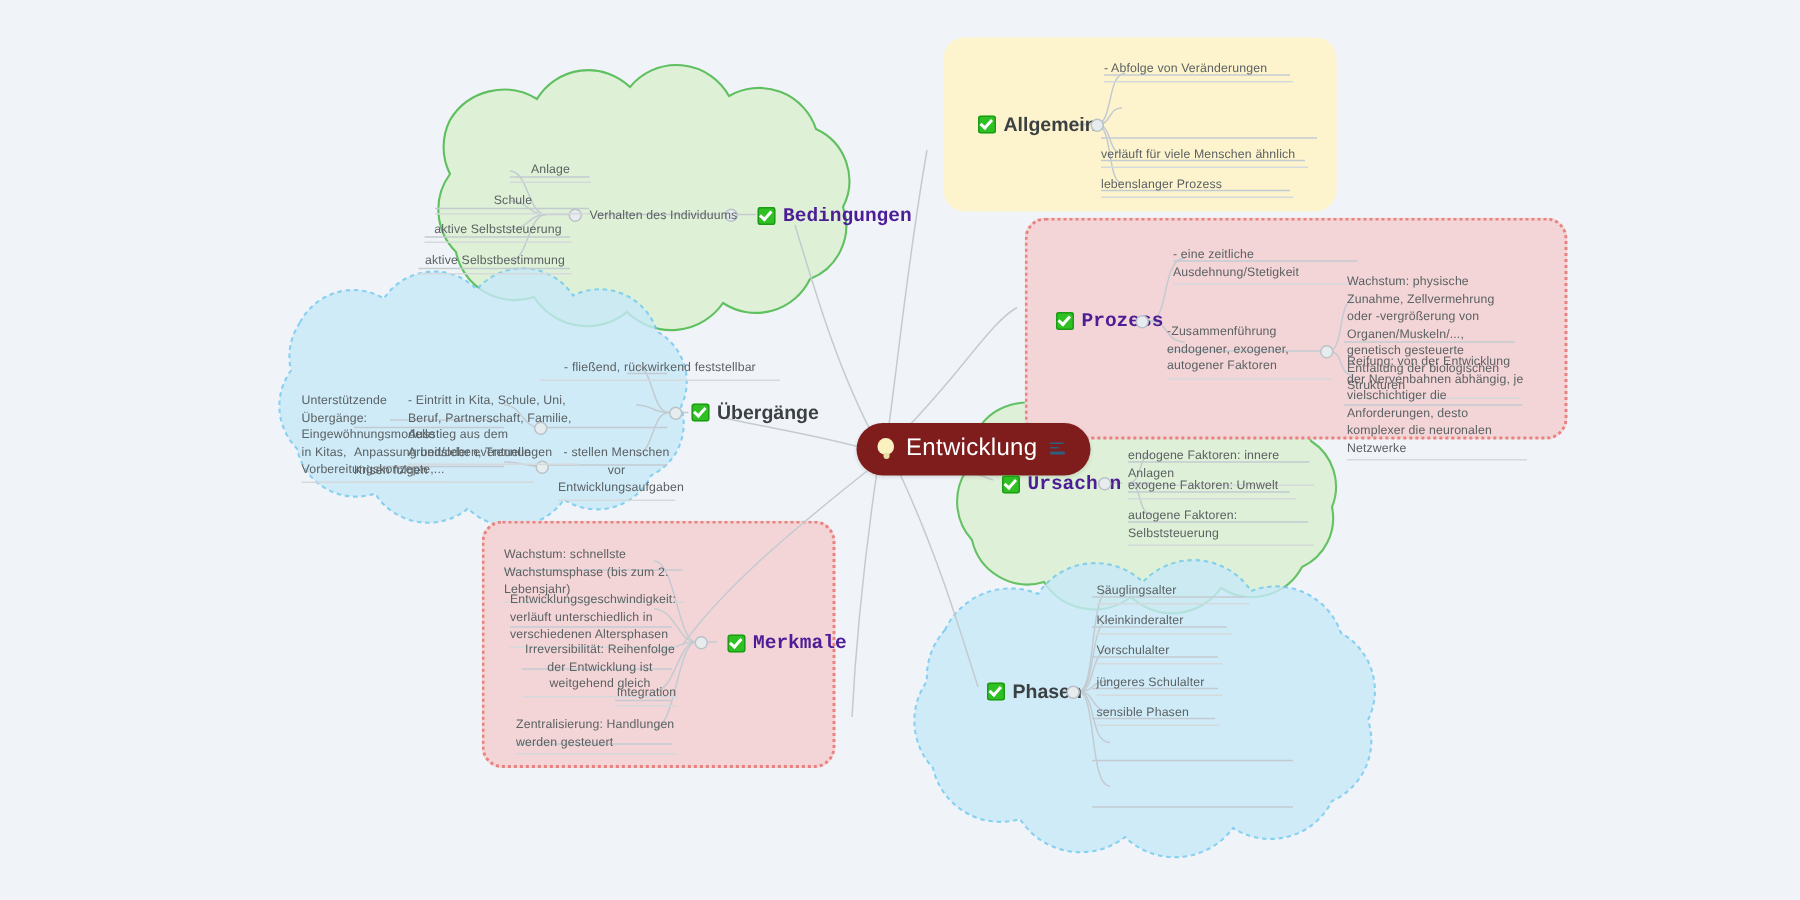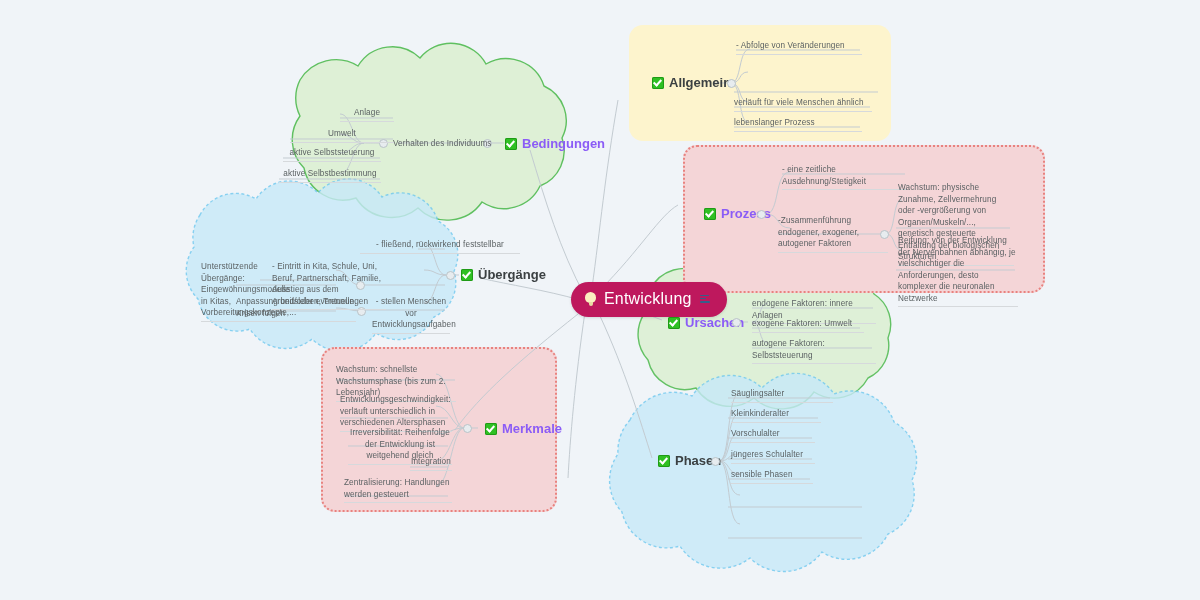"Umwelt" div.node { text: Umwelt -> Schule }
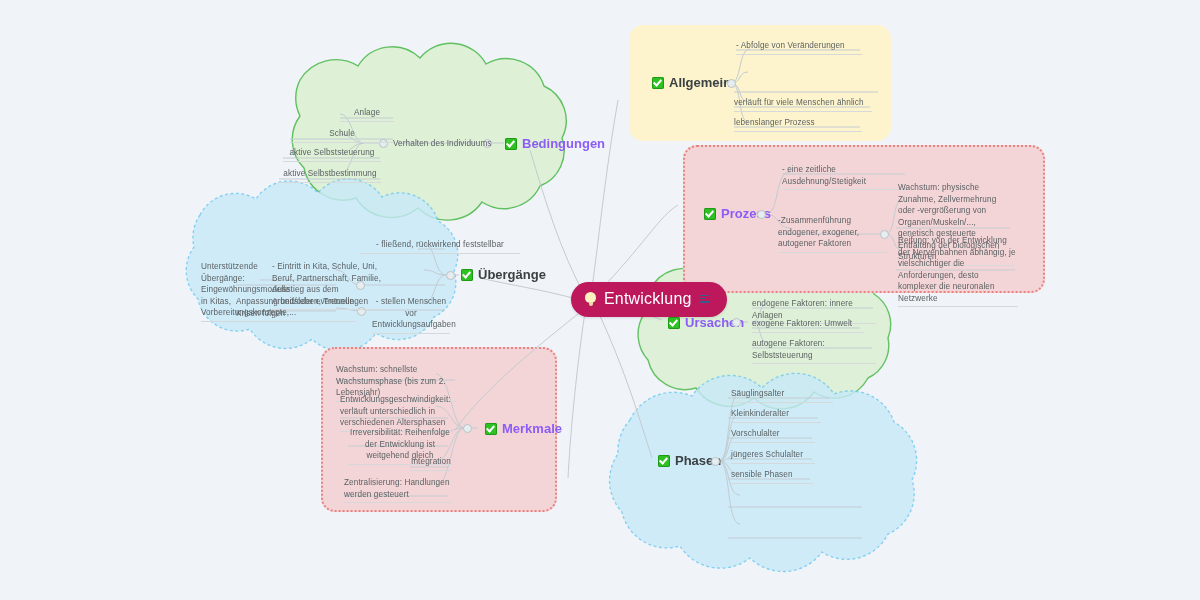"Bedingungen" .branch.light { color: #8b5cf6 -> #4c1d95; font-family: none -> Liberation Mono, monospace }
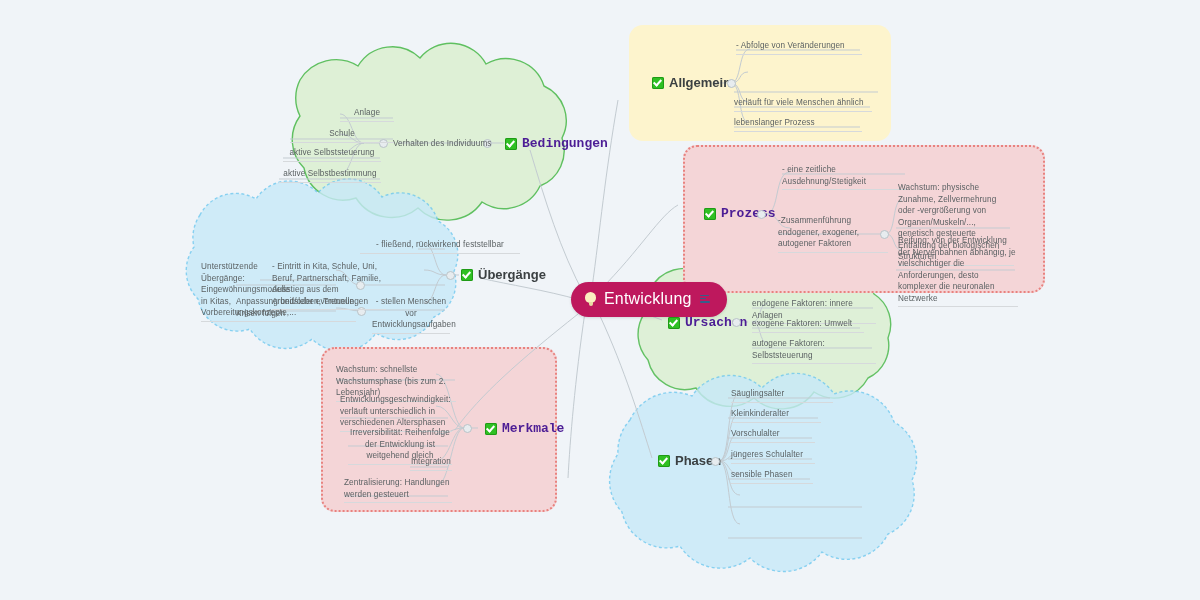"Entwicklung" #central { background: #be185d -> #7f1d1d }
